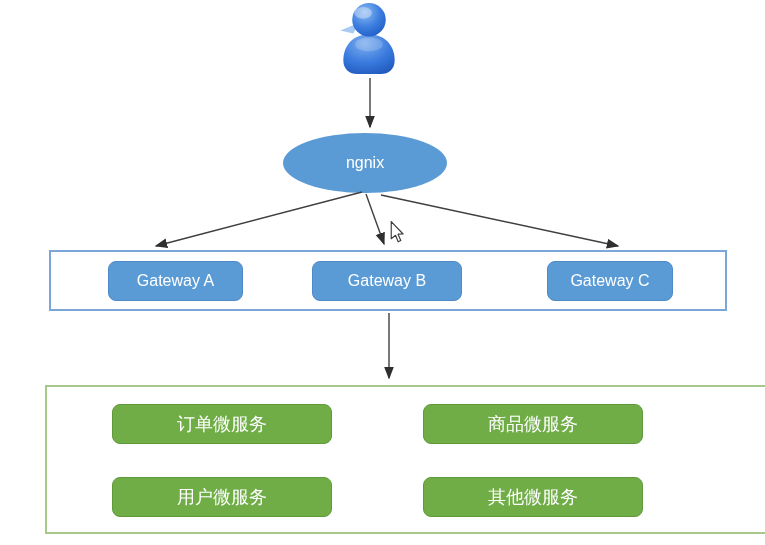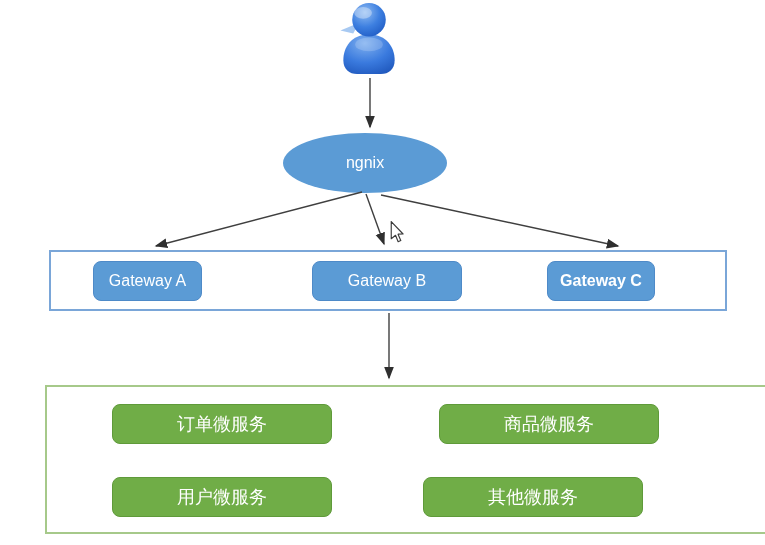"Gateway A" .gw-a { left: 42px -> 57px; width: 109px -> 135px }
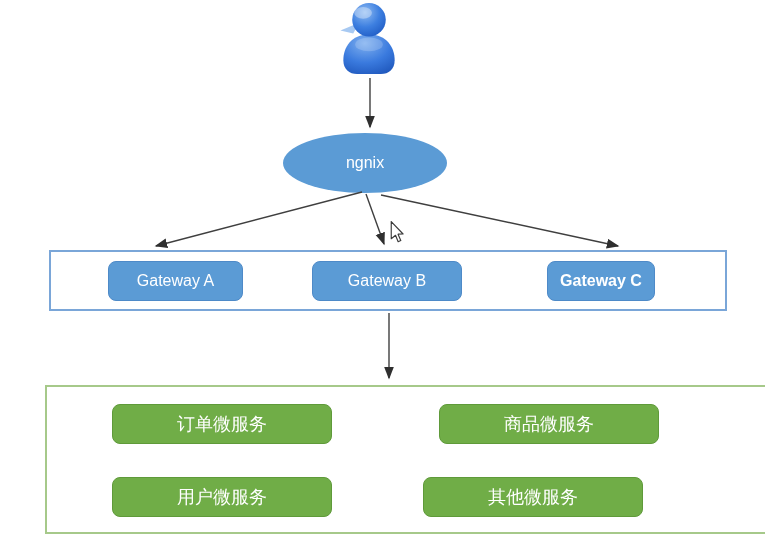"Gateway C" .gw-c { font-weight: bold -> none; width: 108px -> 126px }
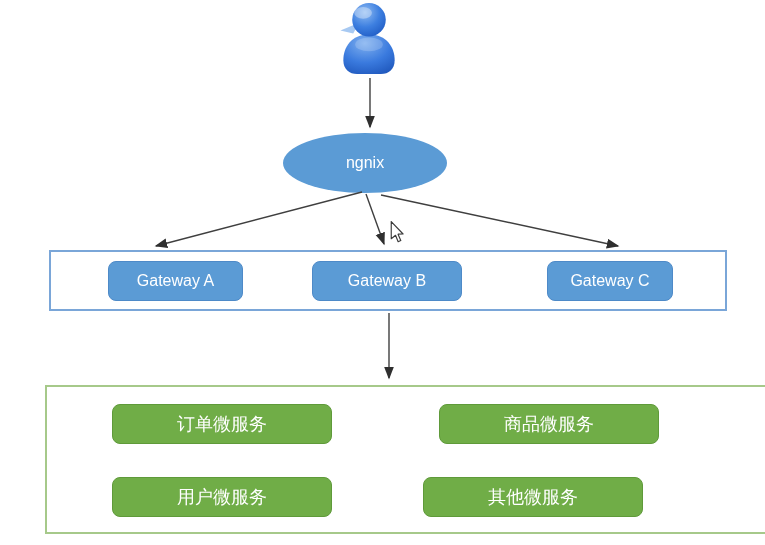"商品微服务" .svc-2 { left: 392px -> 376px }
